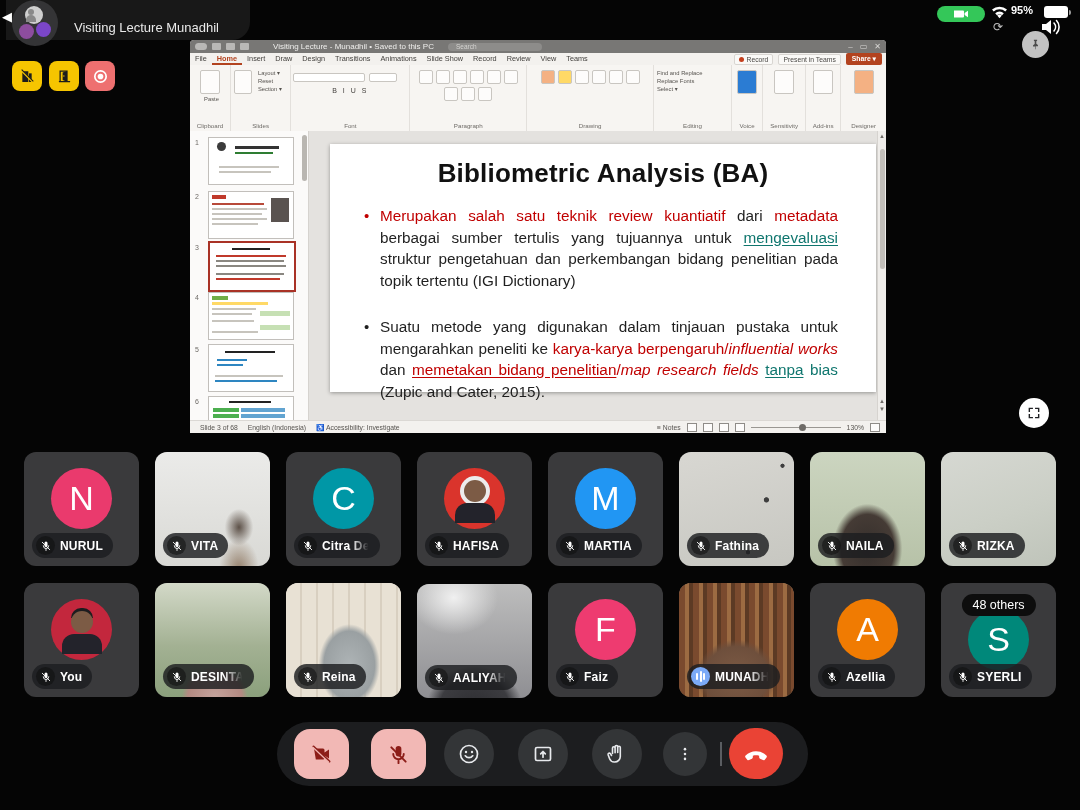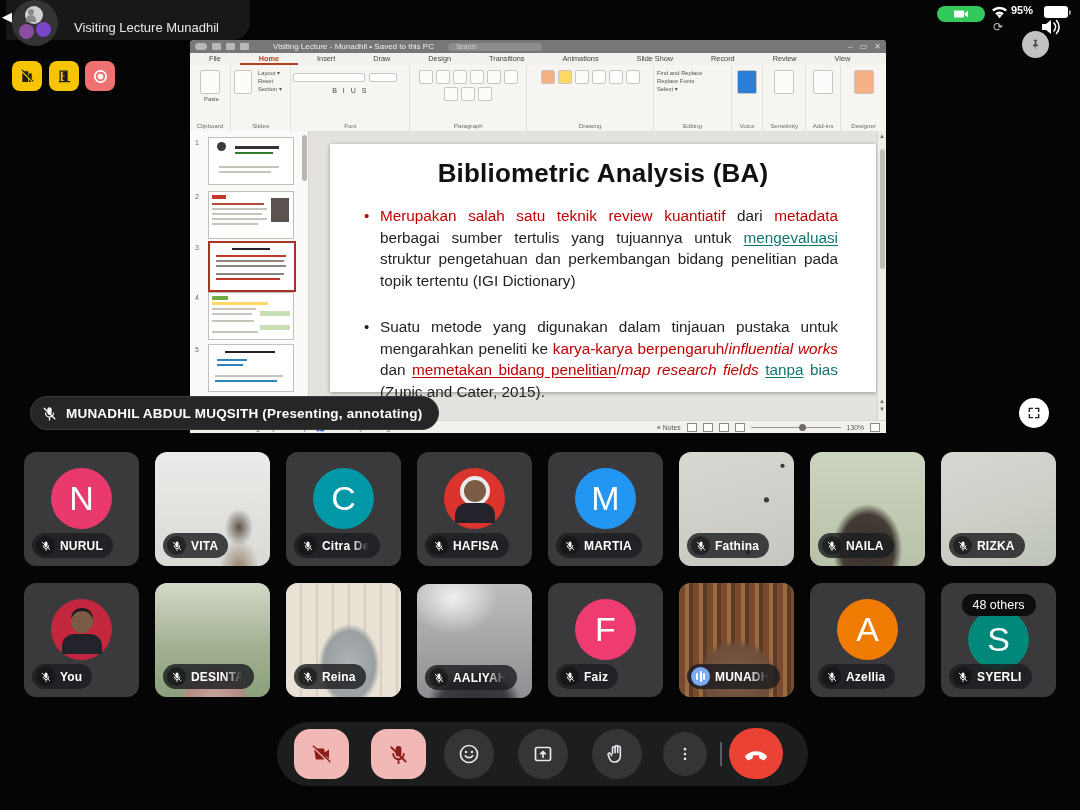"File" .ptab { padding: 0 19px -> 0 5px }
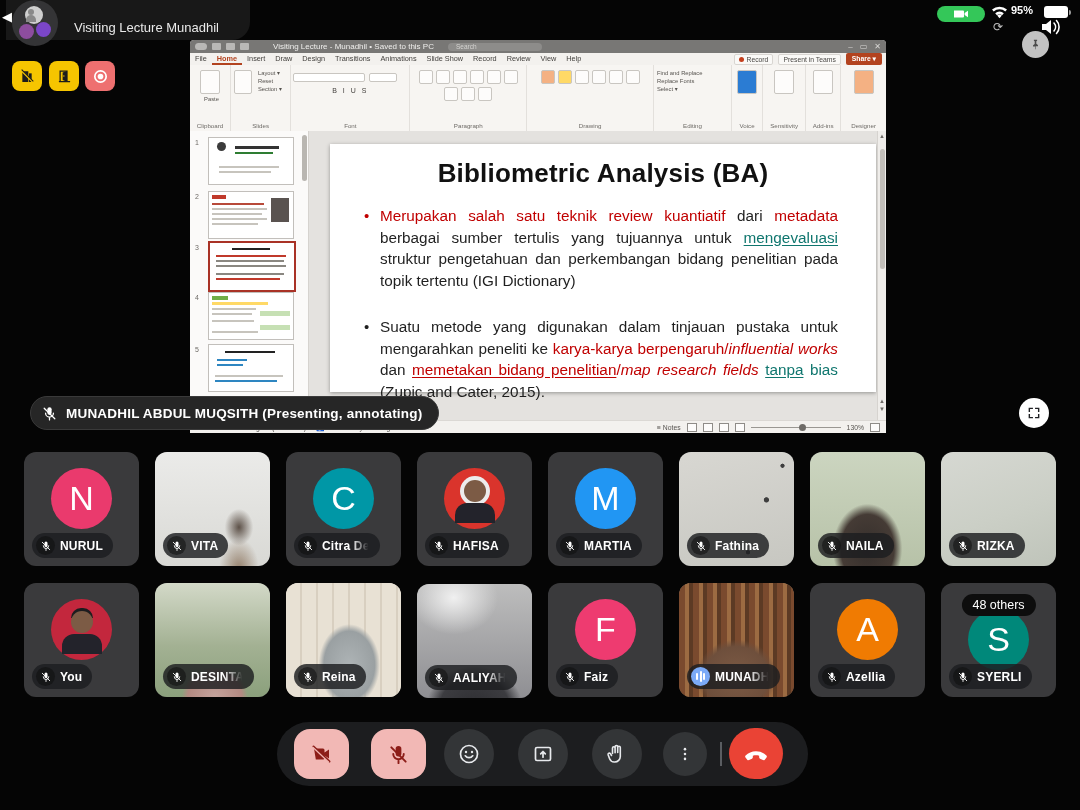"Help" span.ptab { text: Help -> Teams }
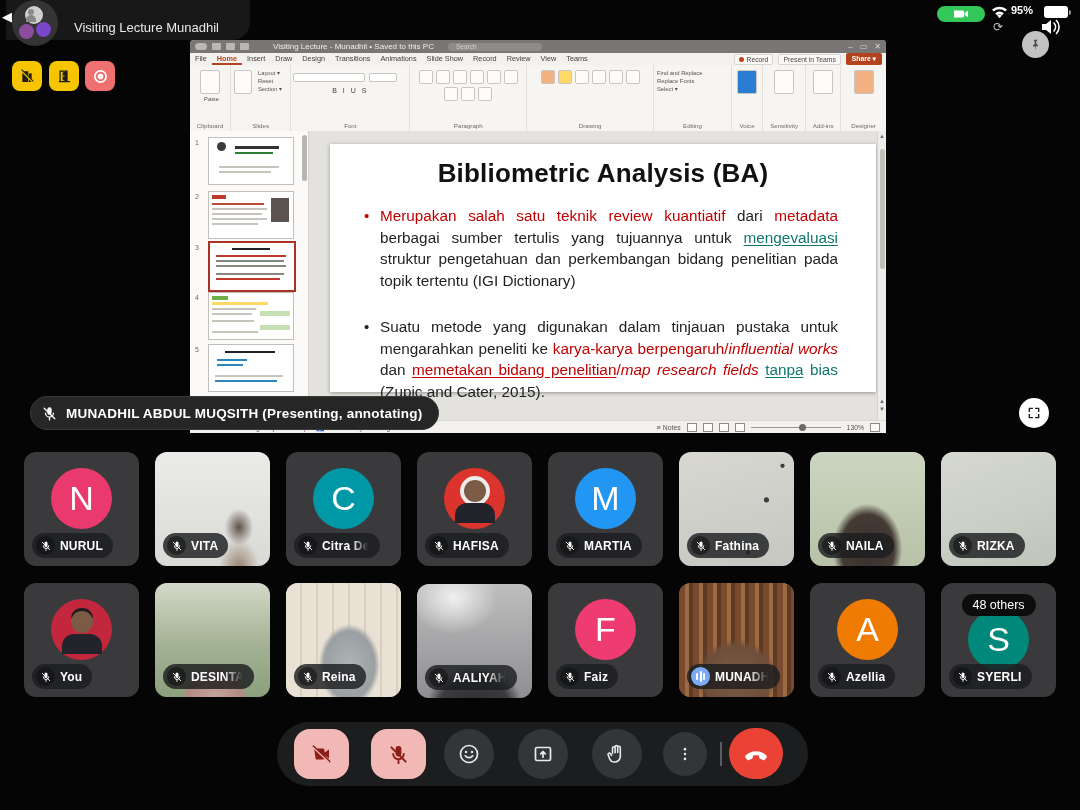"MUNADHIL ABDUL MUQSITH (Presenting," div.abs { html: <div> <svg> <path></path> <path></path> <path></path> </svg> <span>MUNADHIL ABDUL MUQSITH (Presenting, annotating)</span> </div> -> none }
